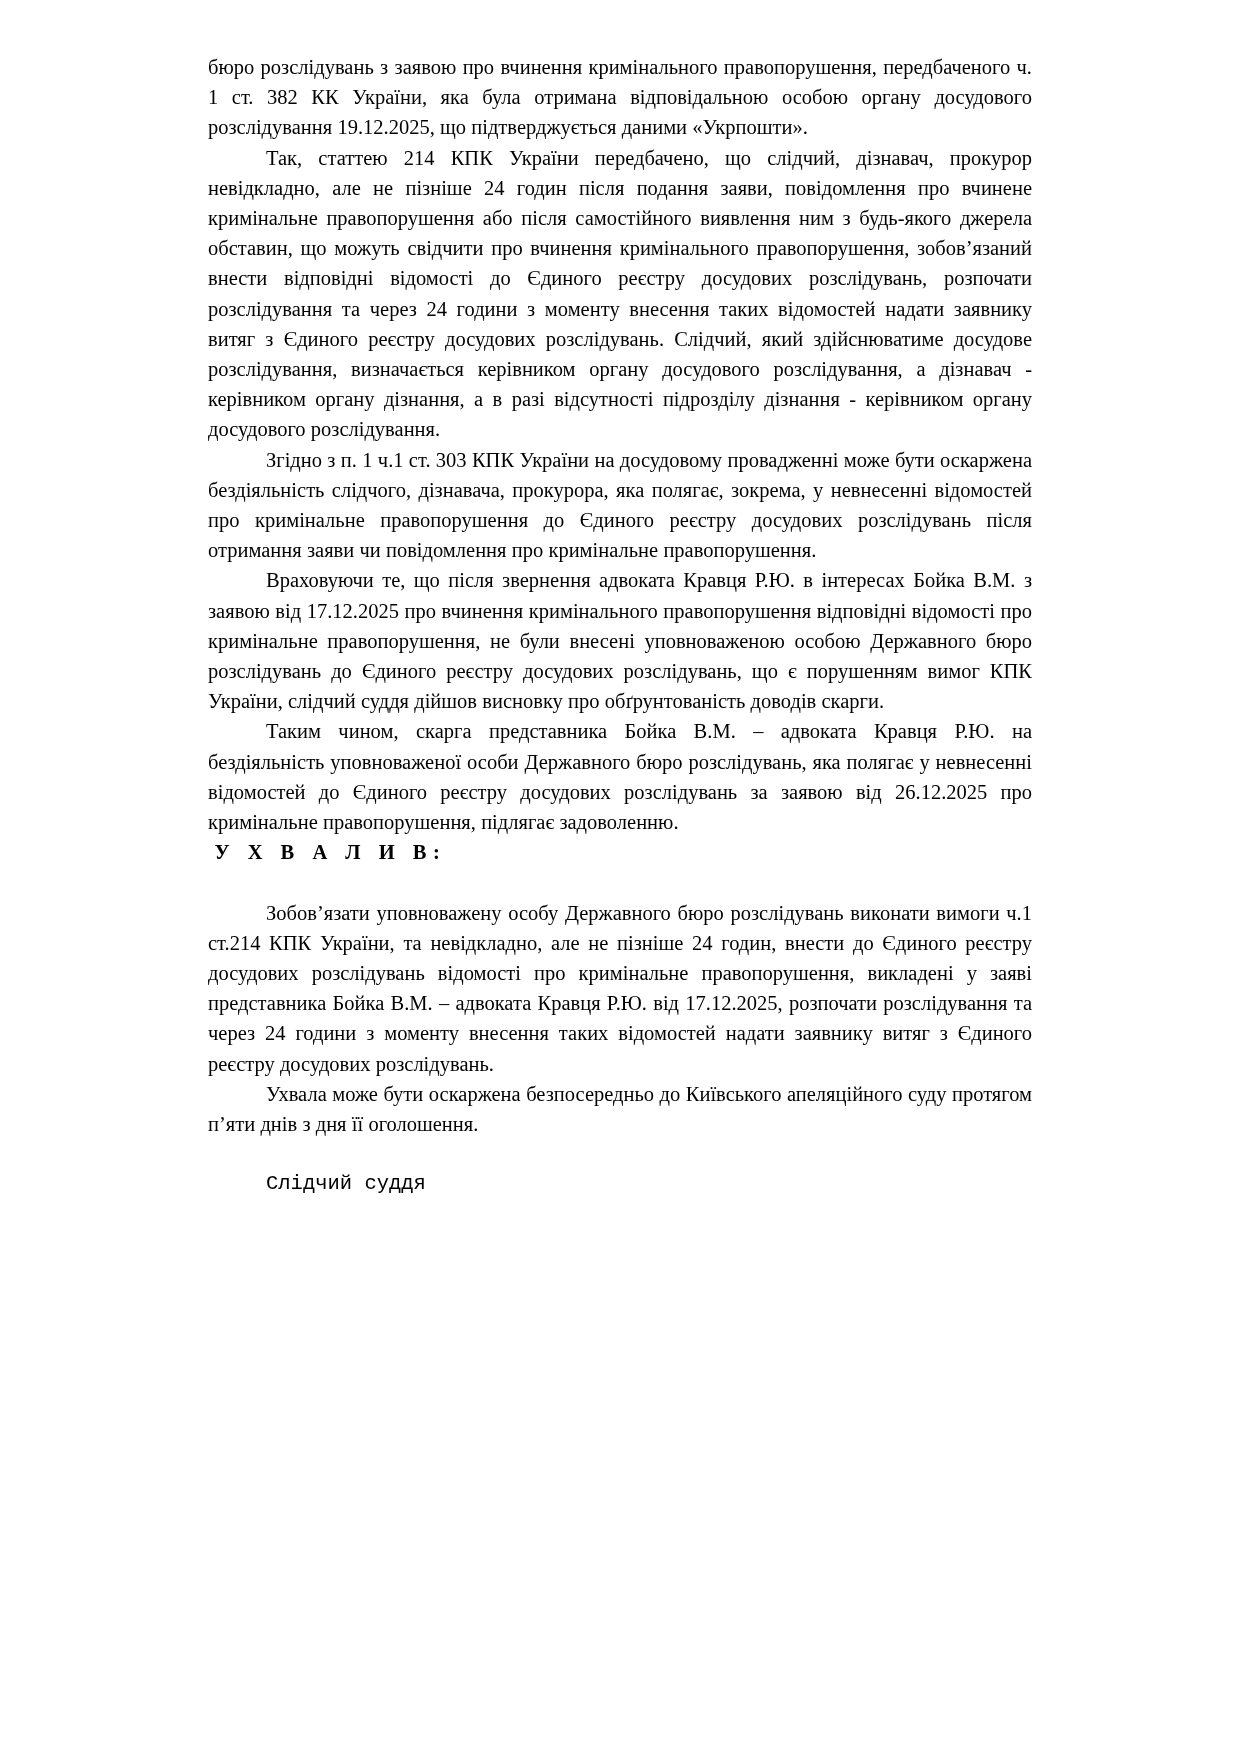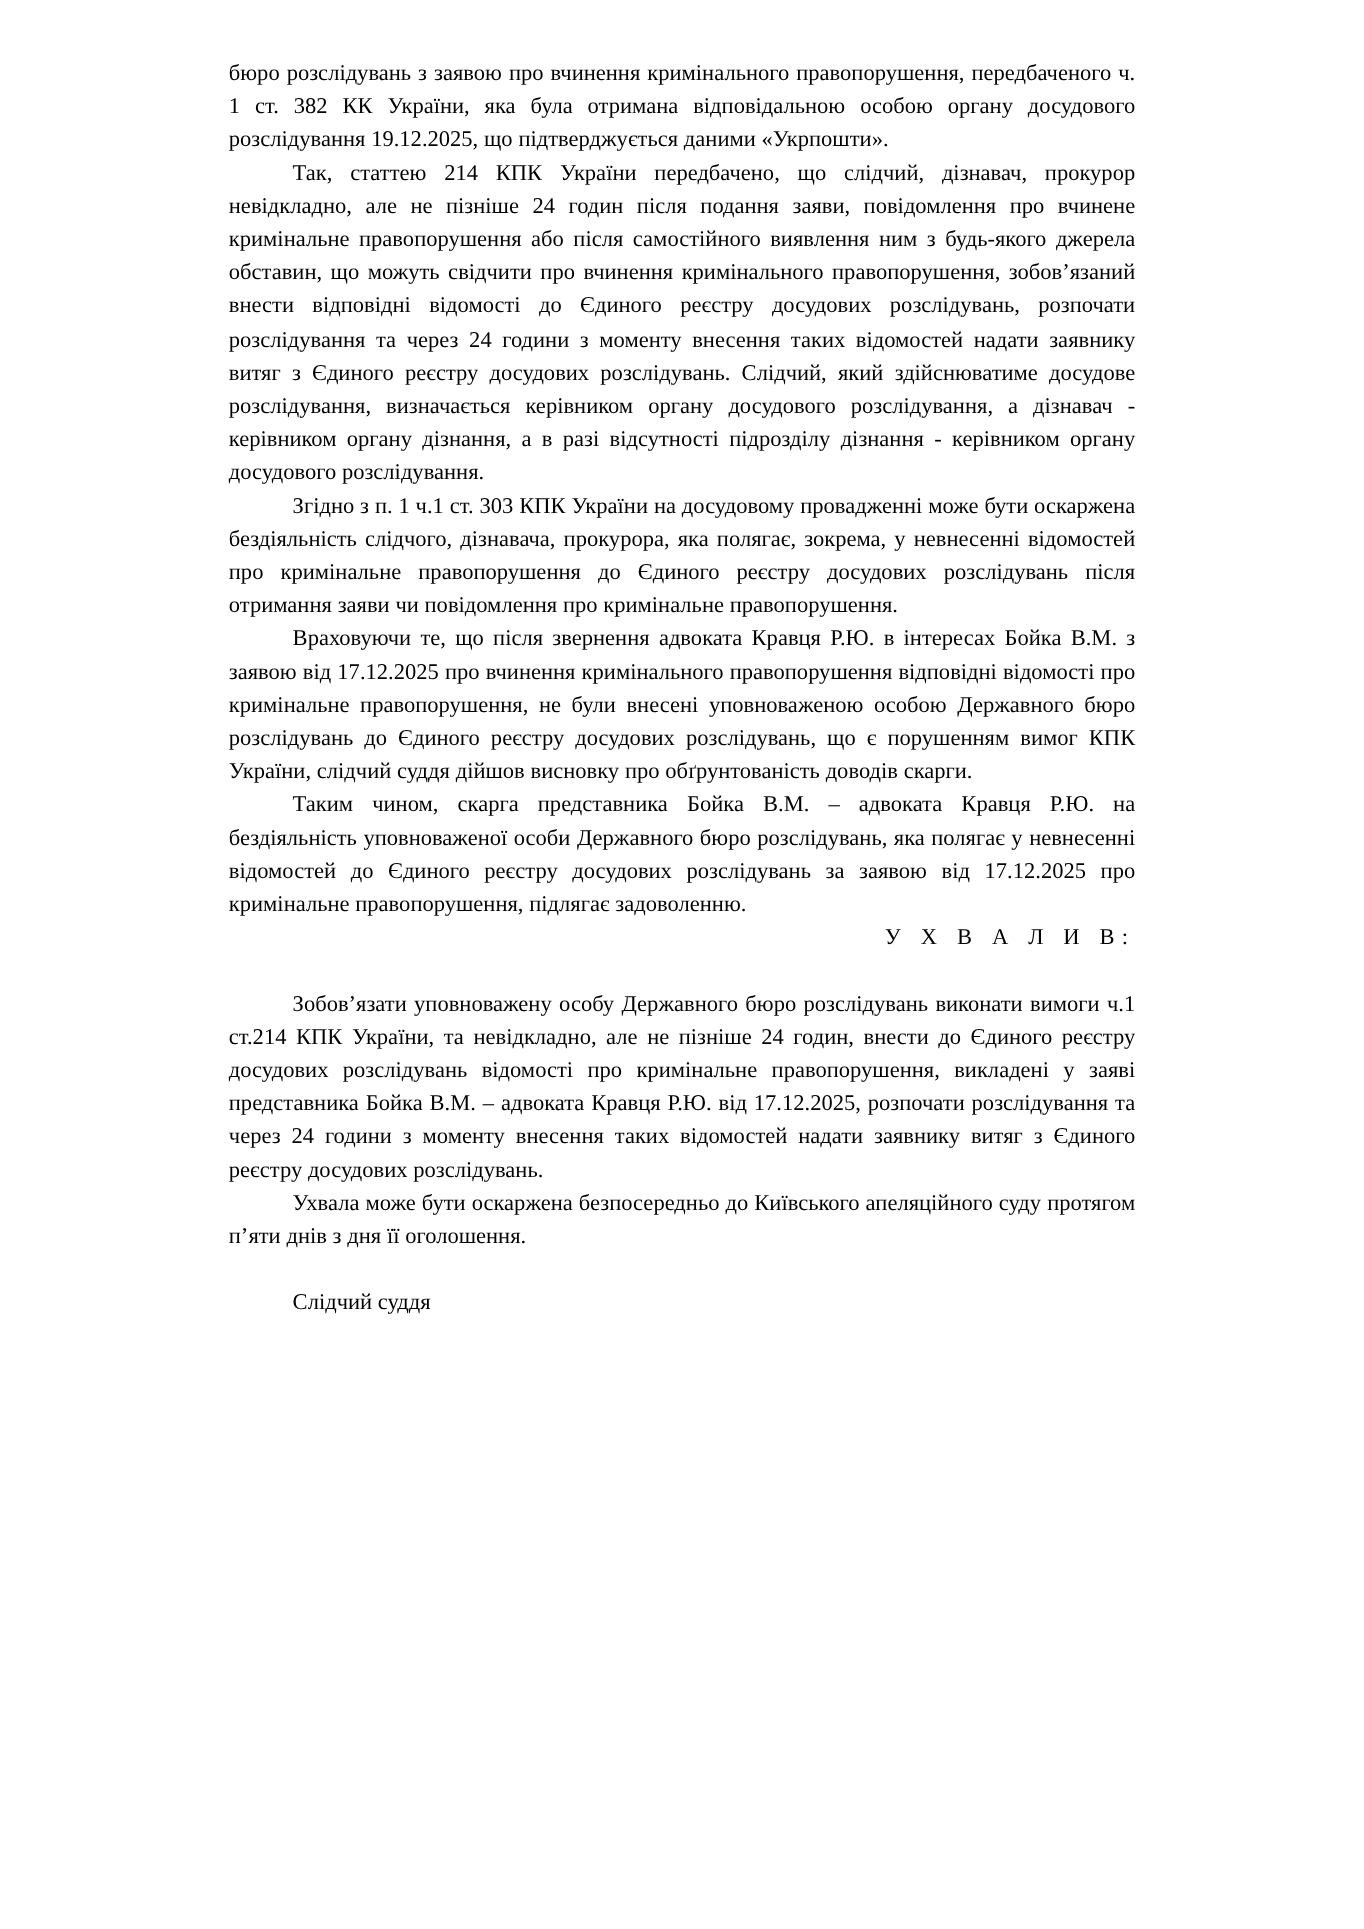"Таким чином, скарга представника Бойка" p.para { text: 17.12.2025 -> 26.12.2025 }
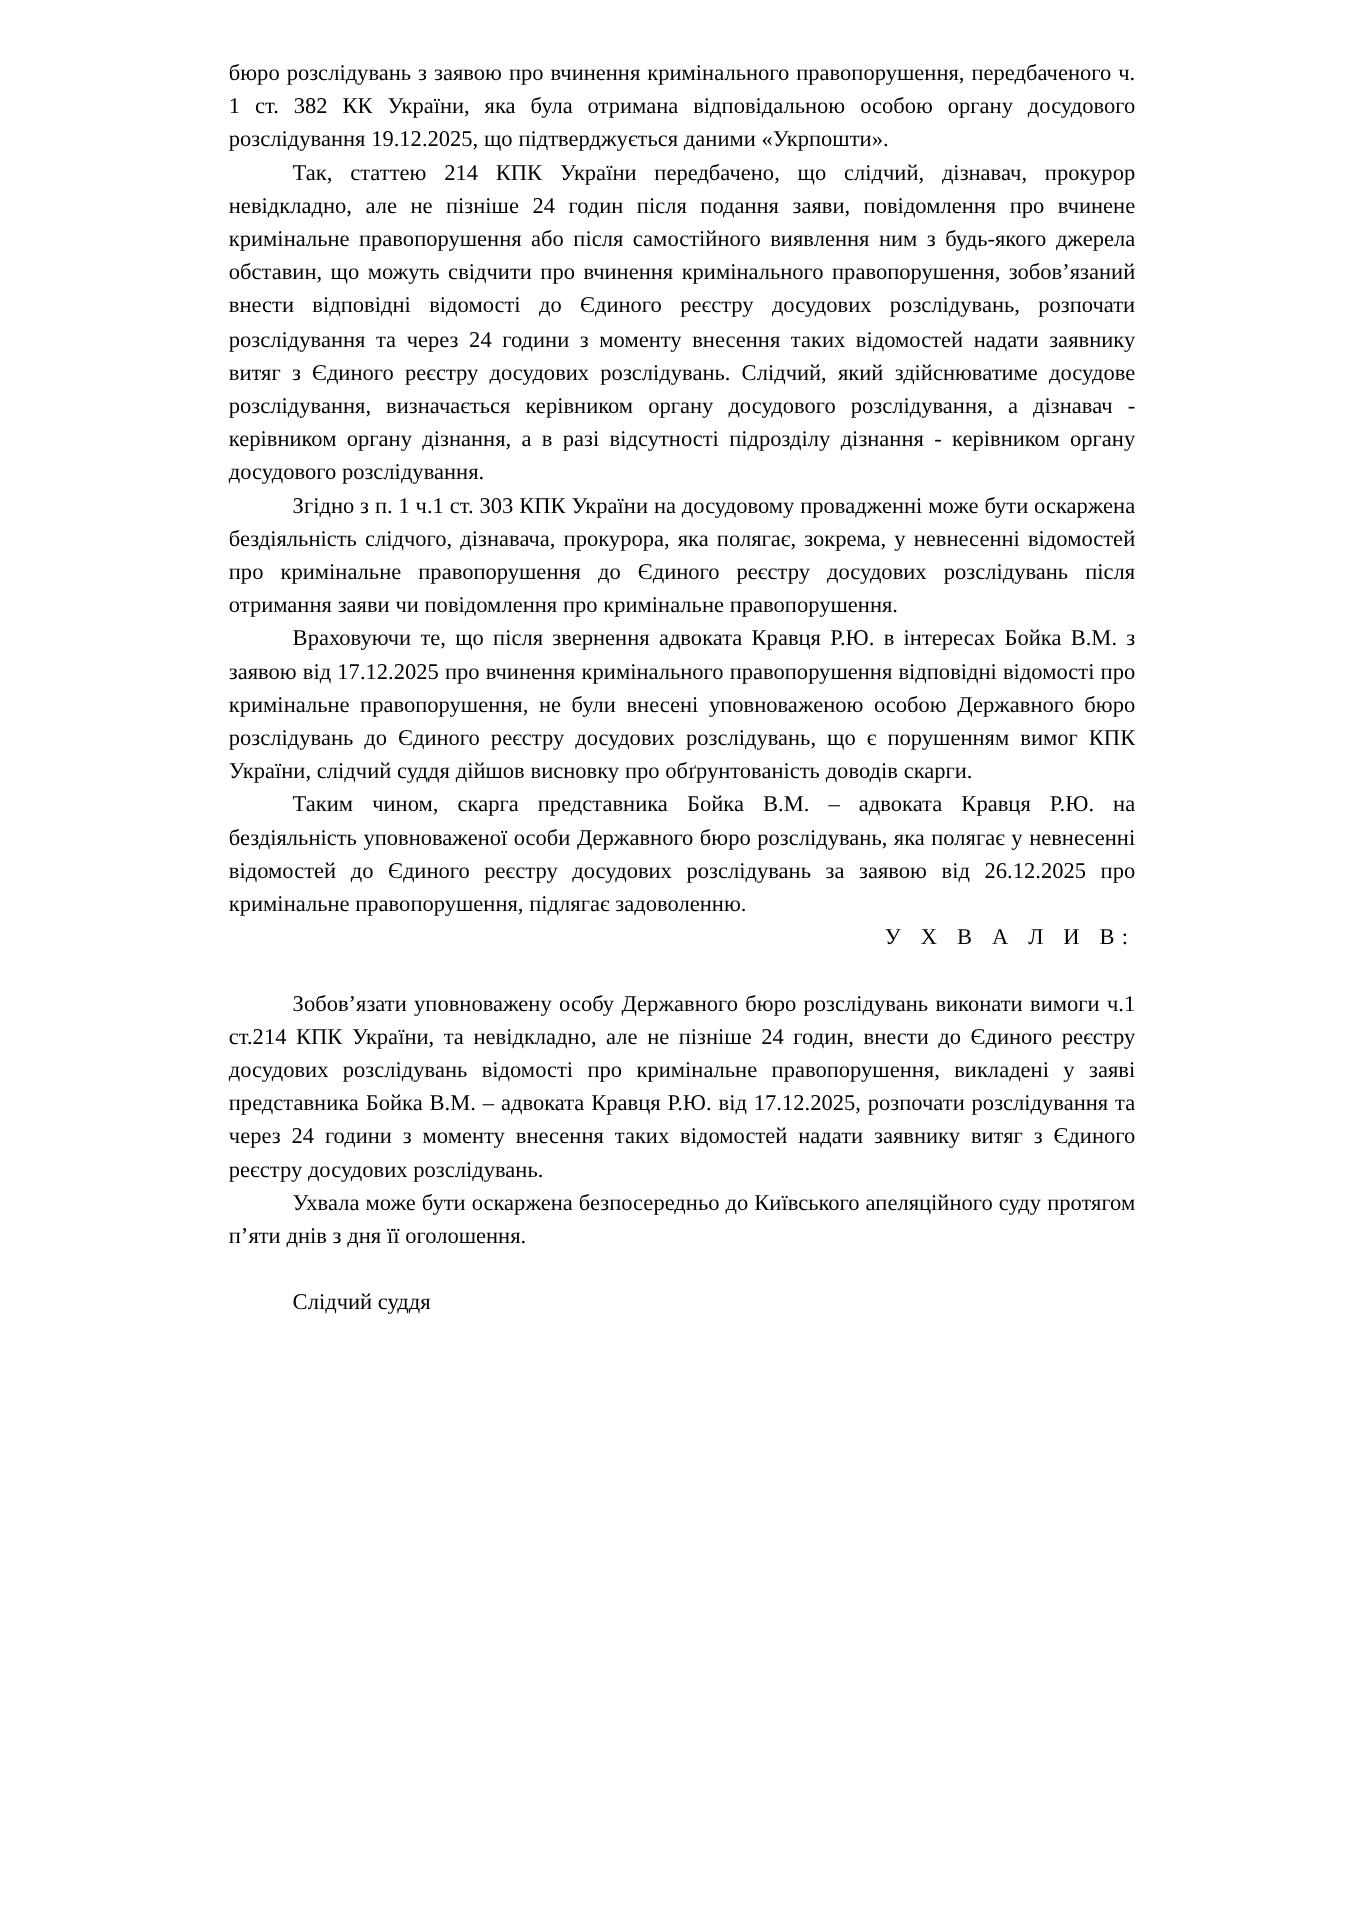"У Х В А Л" .operative-heading { font-weight: none -> bold; text-align: right -> left }
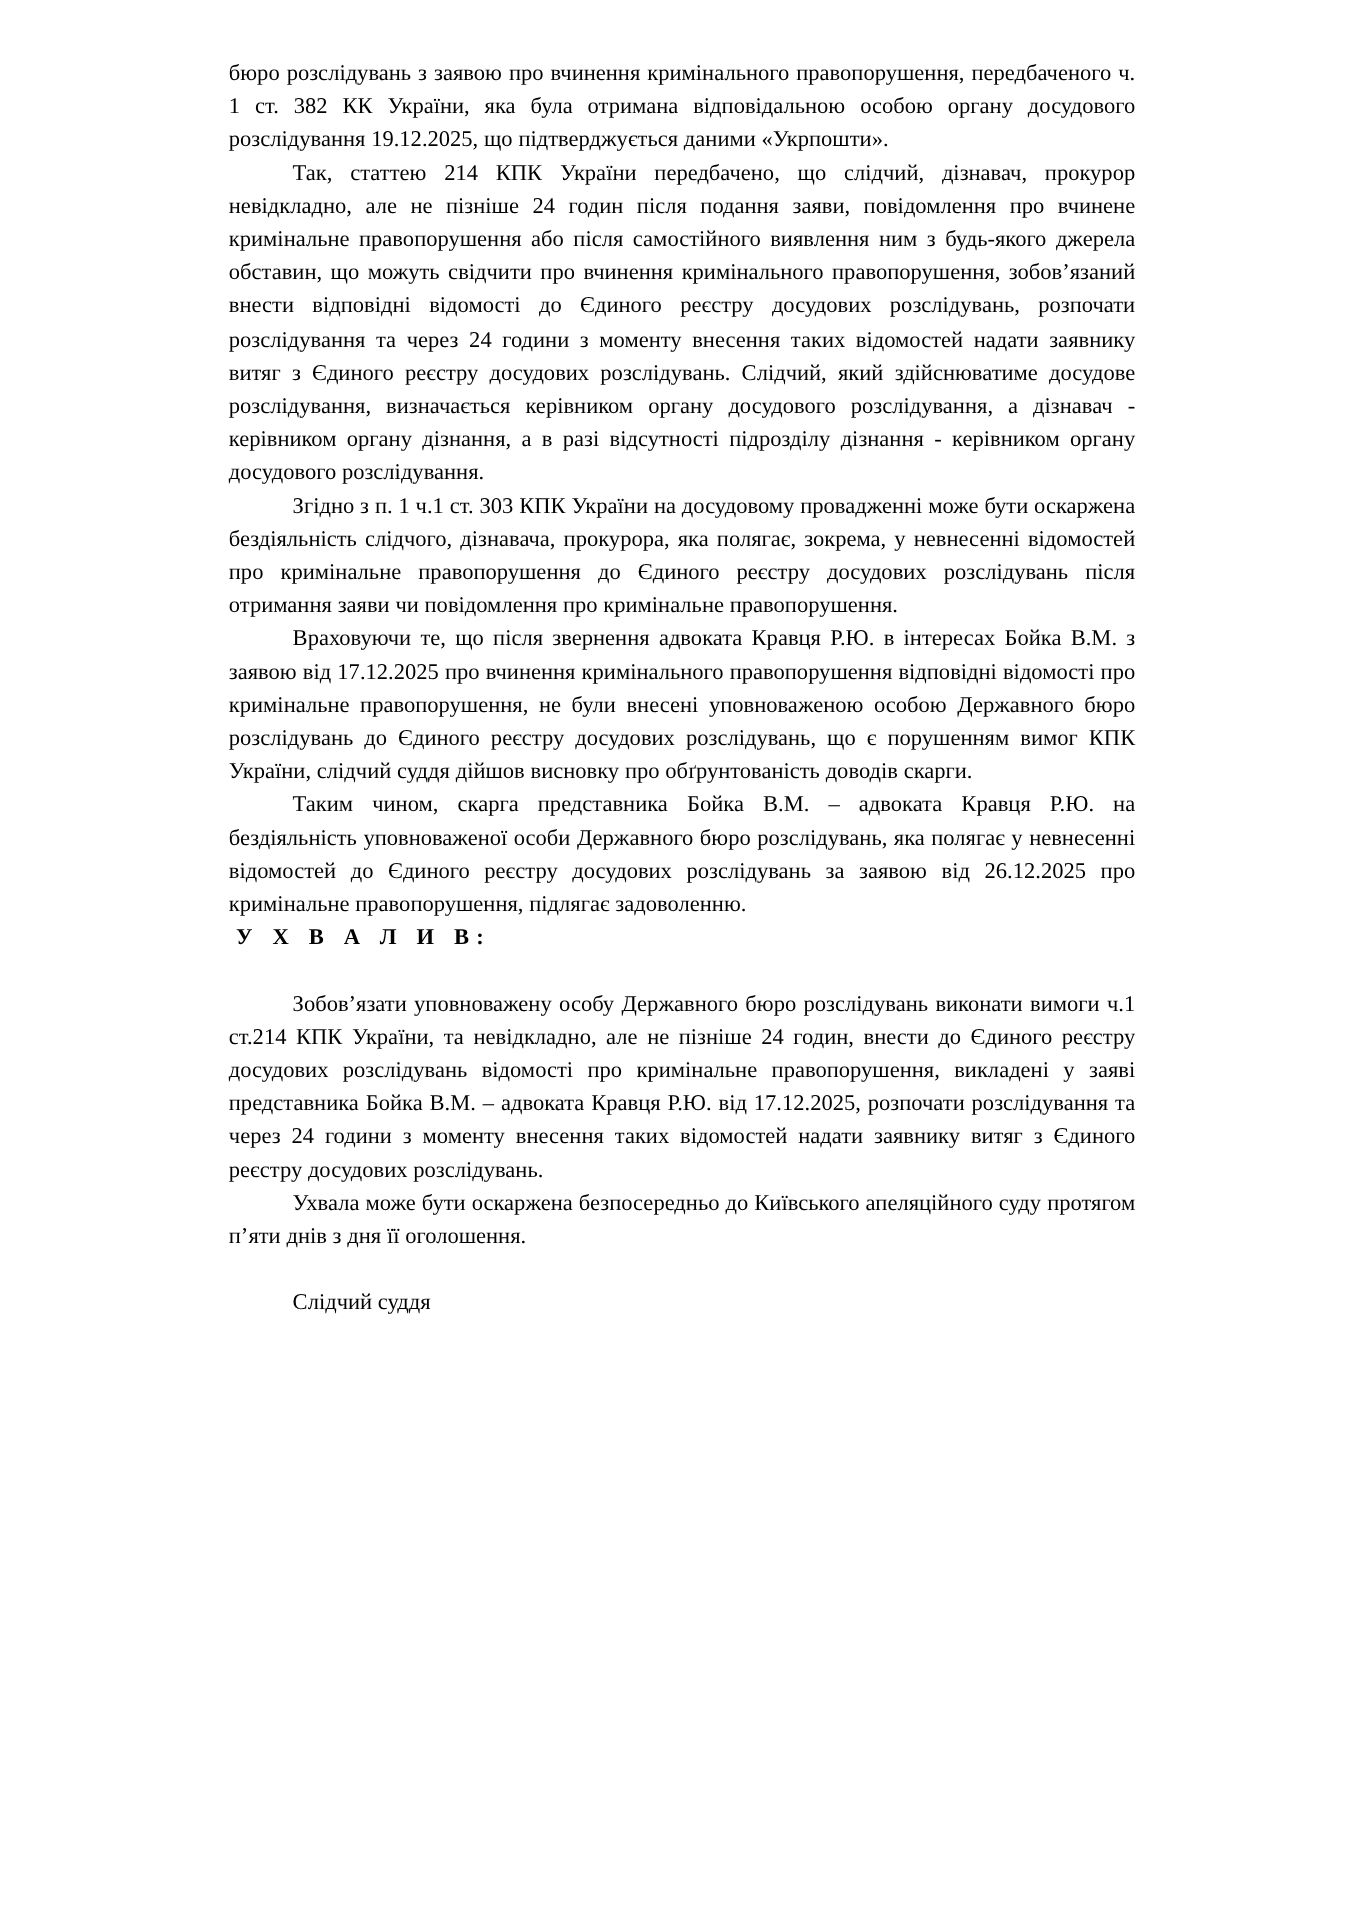"Слідчий суддя" .signature-block { font-family: Liberation Serif, serif -> Liberation Mono, monospace }
